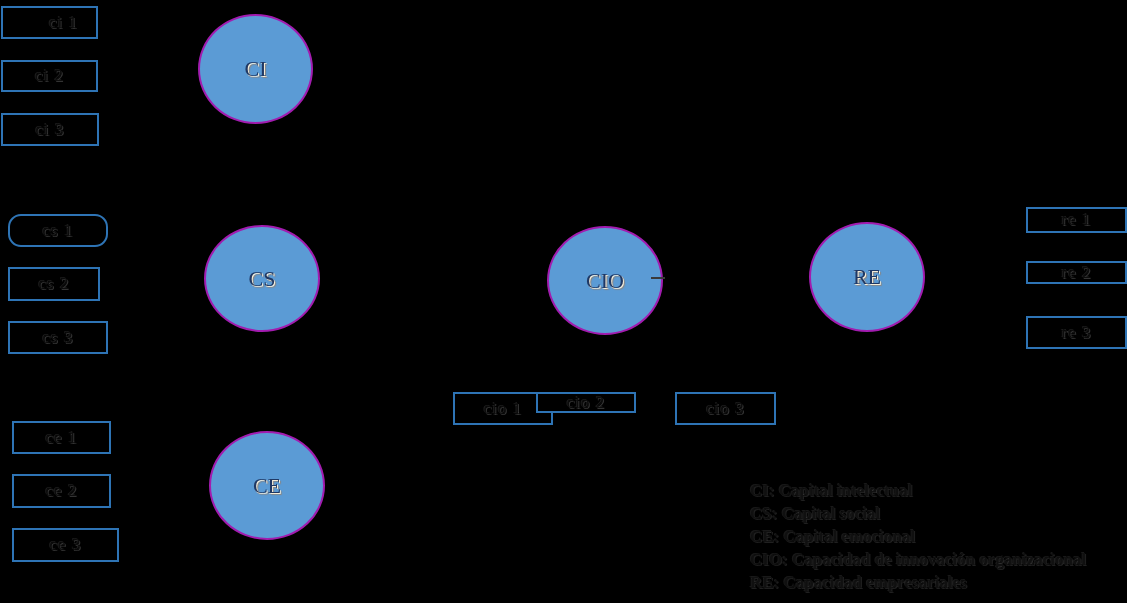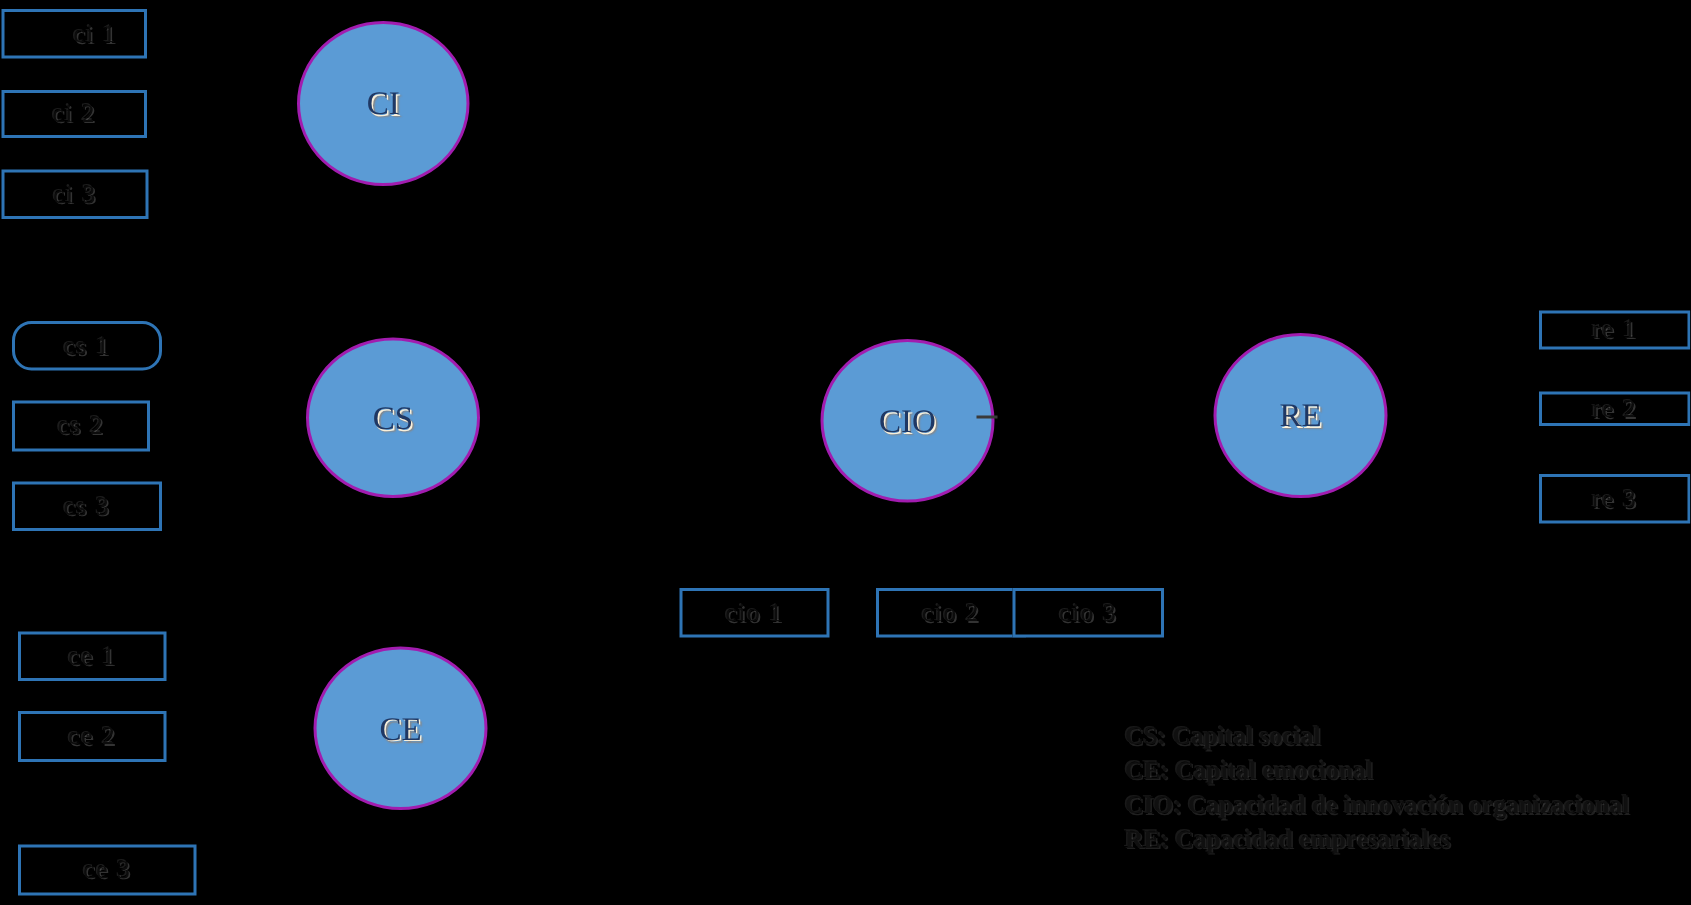"cio 2" div.box { height: 33px -> 21px; left: 584px -> 536px }
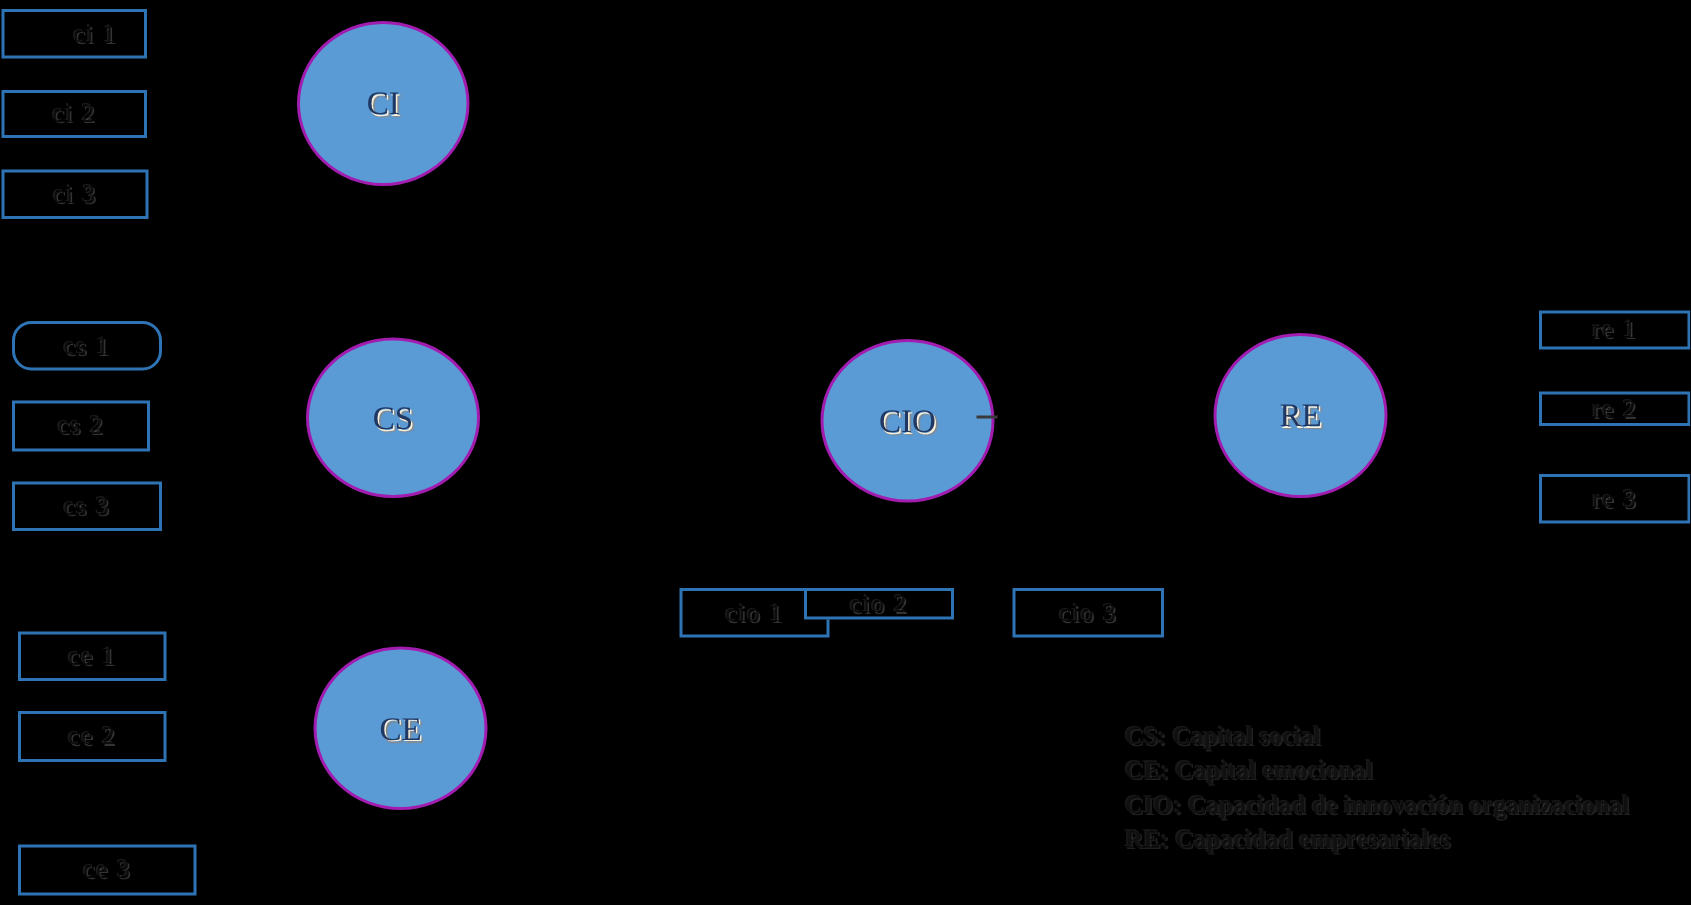"CI: Capital intelectual" div.legend-line { html: none -> <div>CI: Capital intelectual</div> }
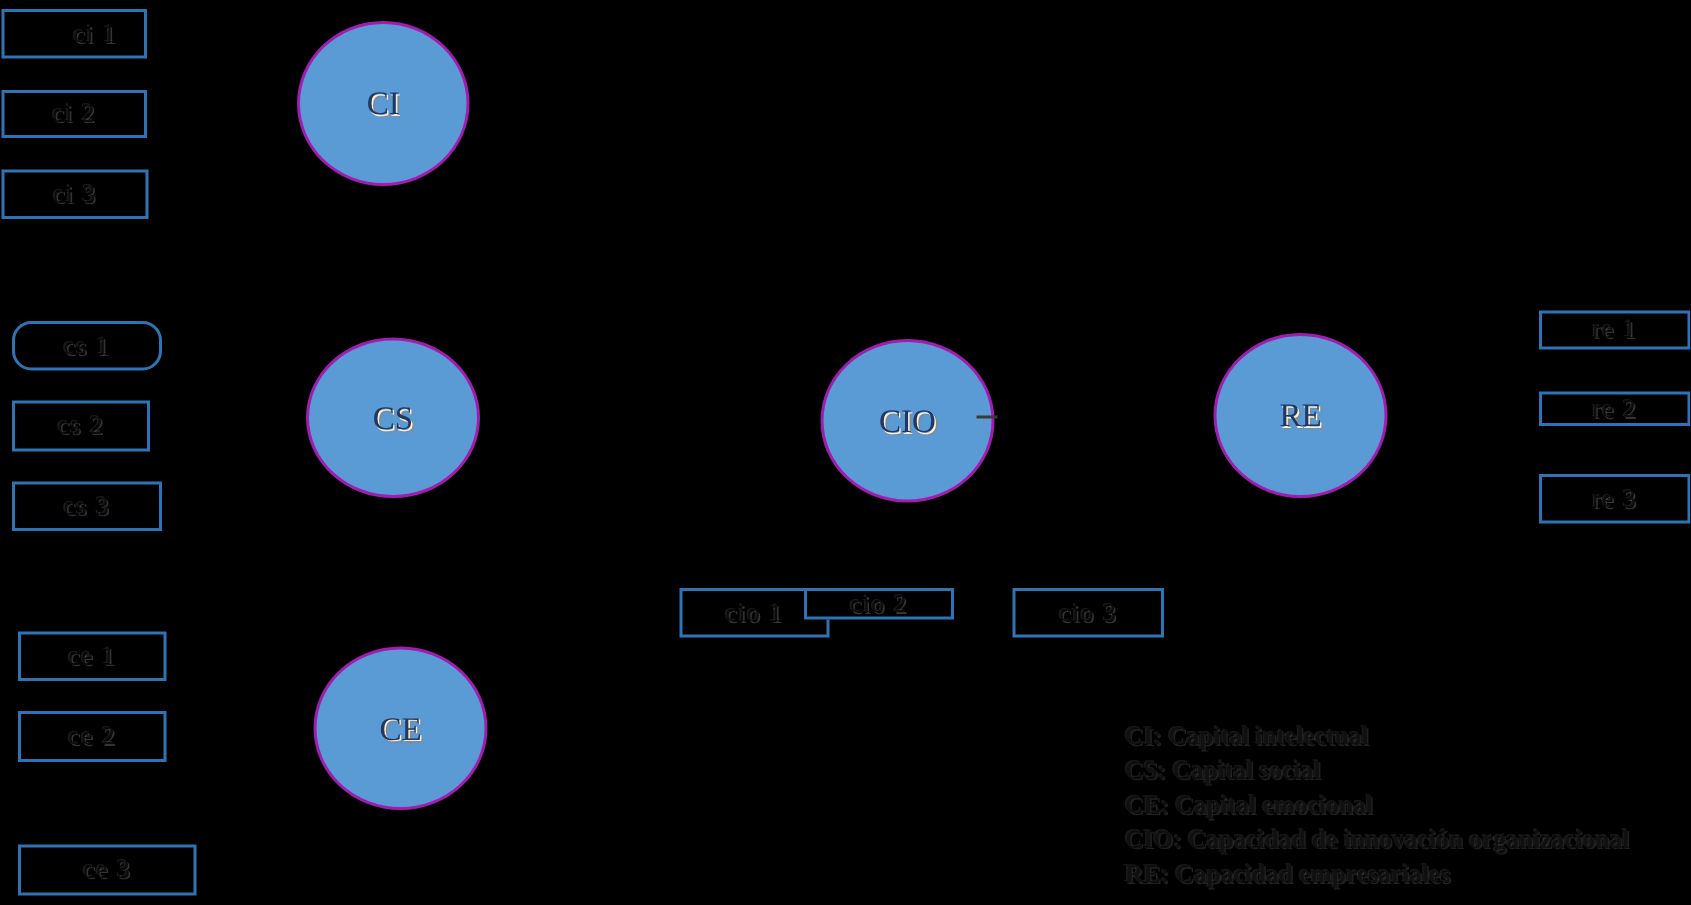"ce 3" div.box { margin-top: 35px -> none; width: 119px -> 107px }
